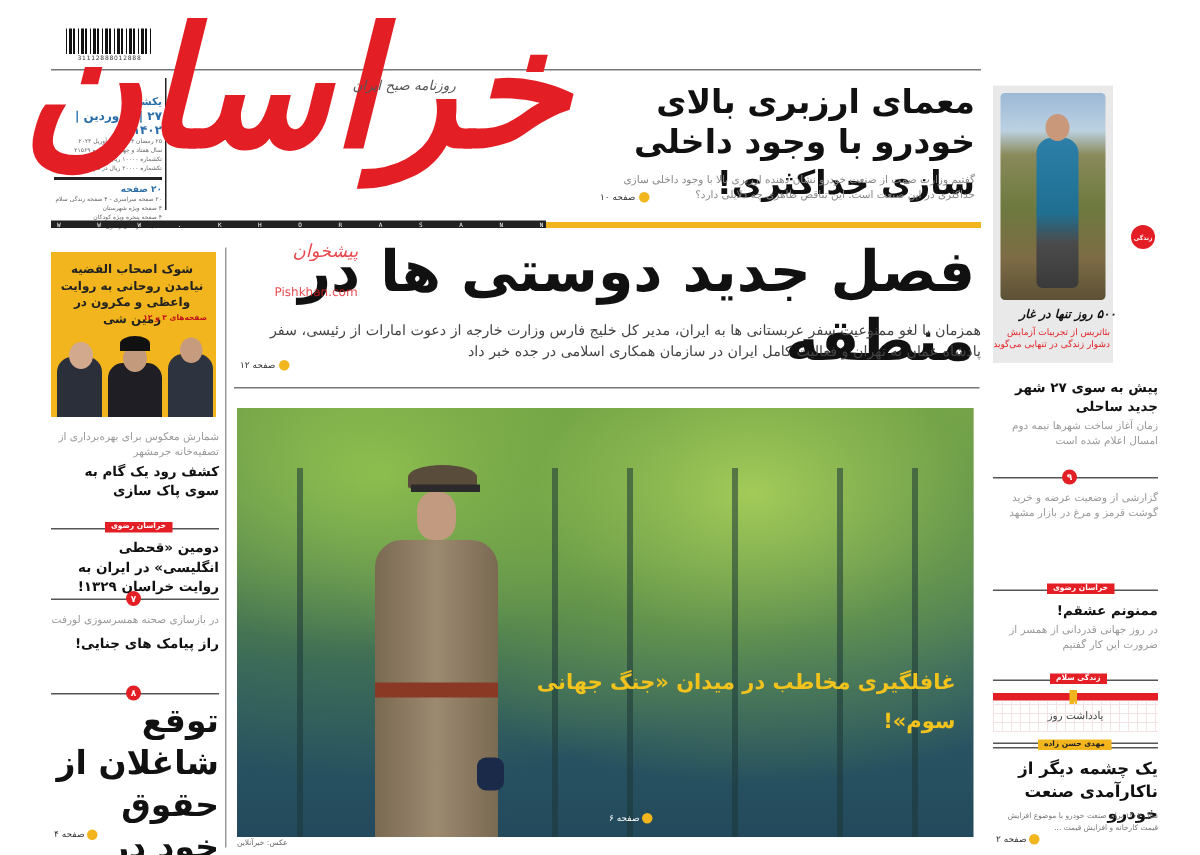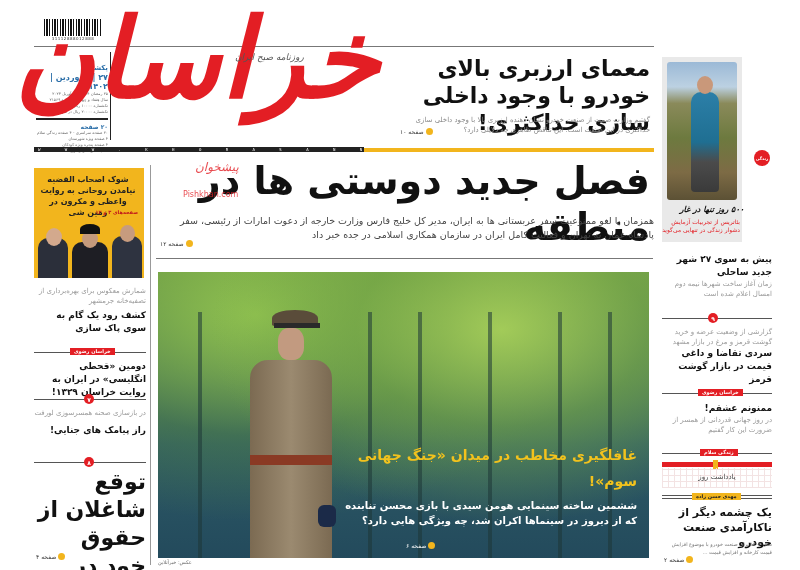"سردی تقاضا و داغی قیمت" div.rc-h { html: <div>سردی تقاضا و داغی قیمت در بازار گوشت قرمز</div> -> none }
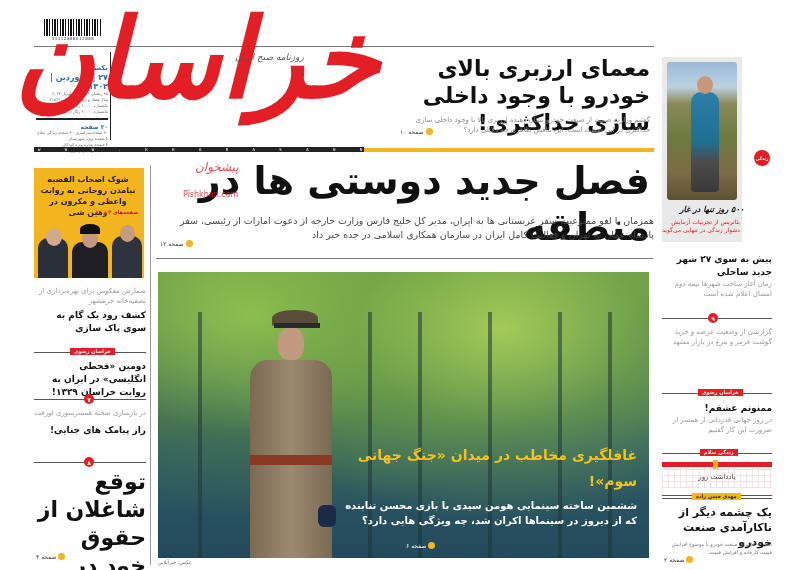"ششمین ساخته سینمایی هومن سیدی" div.photo-sub { html: <div>ششمین ساخته سینمایی هومن سیدی با بازی محسن تنابنده که از دیروز در سینماها اکران شد، چه ویژگی هایی دارد؟</div> -> none }
